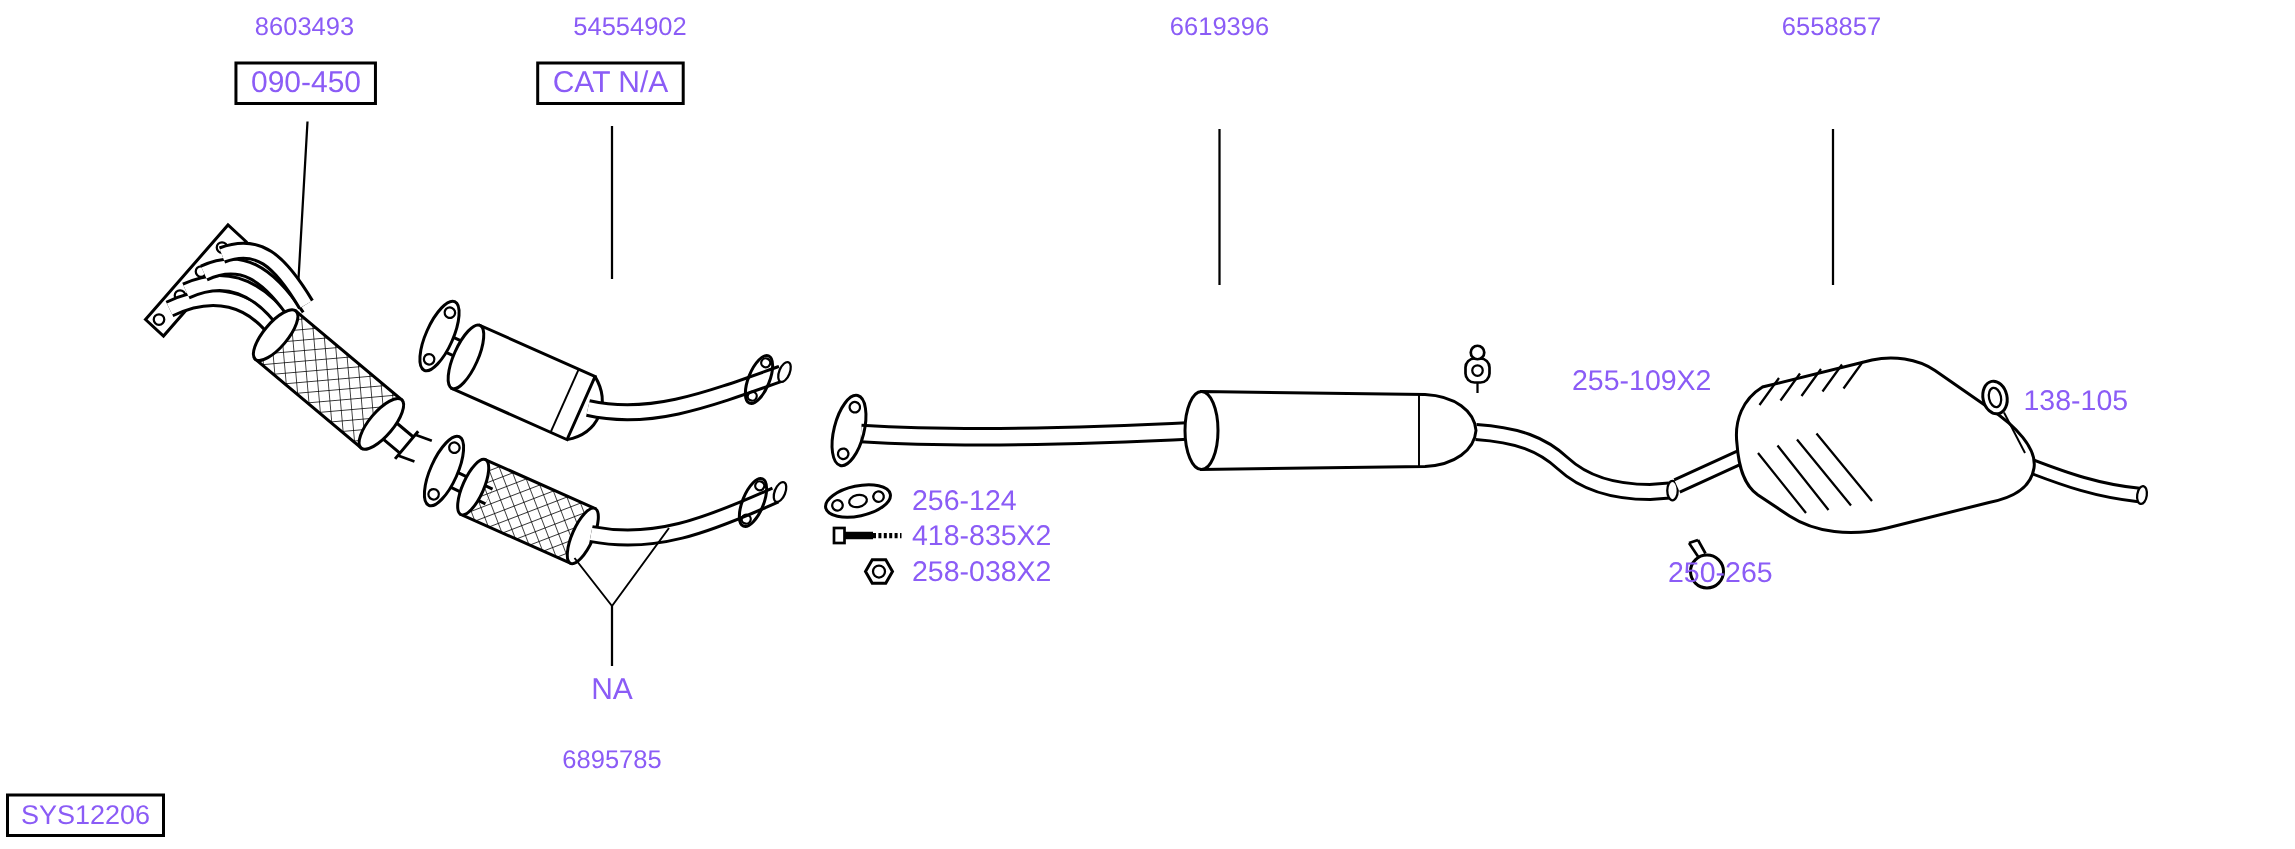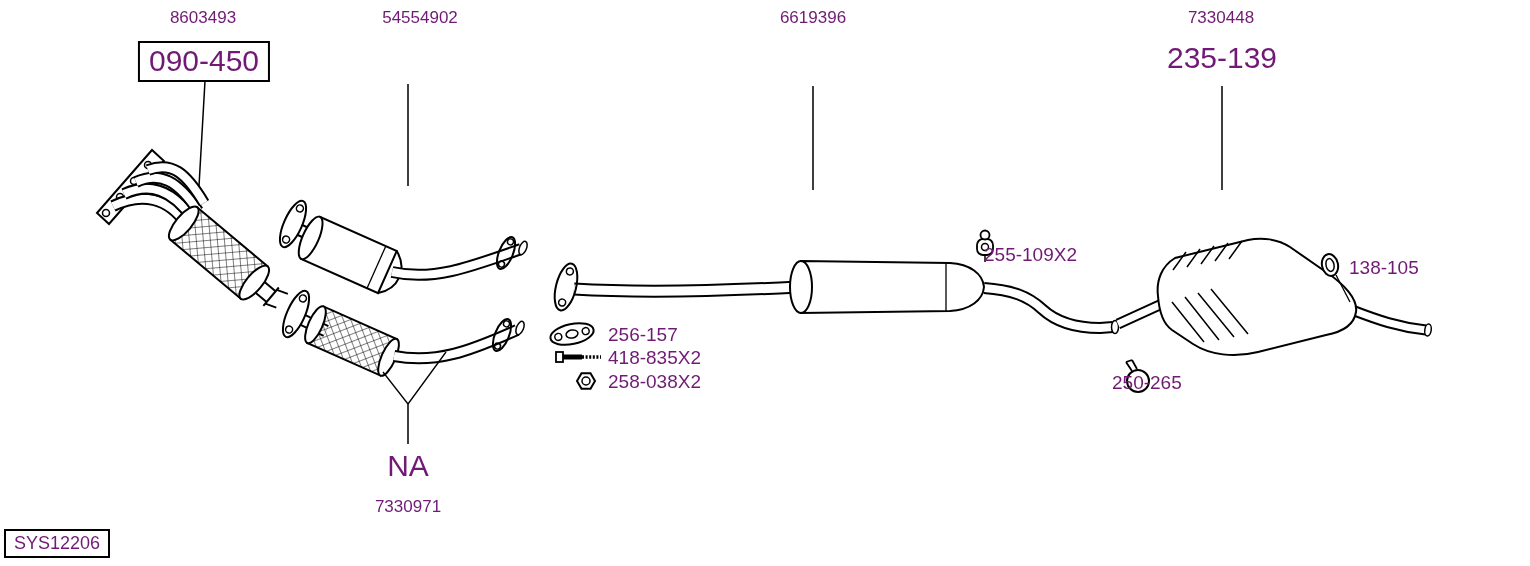"8603493" .label { color: #701a75 -> #8b5cf6 }
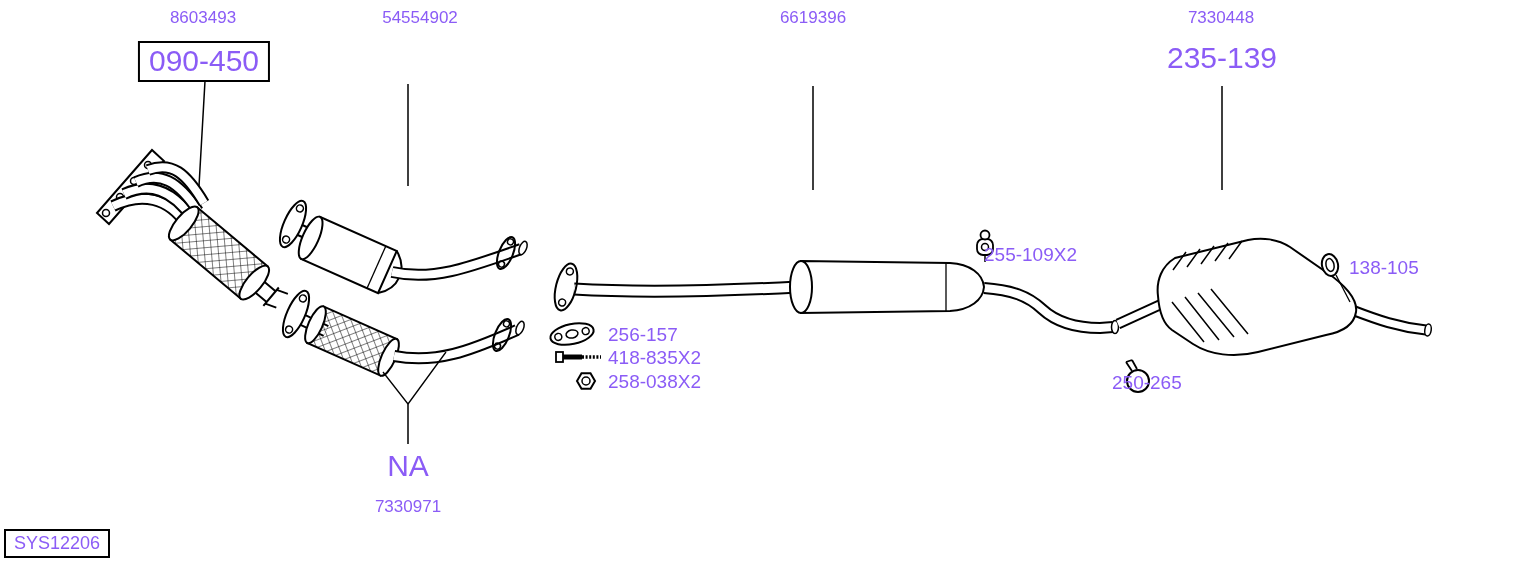"7330448" div.label { text: 7330448 -> 6558857 }
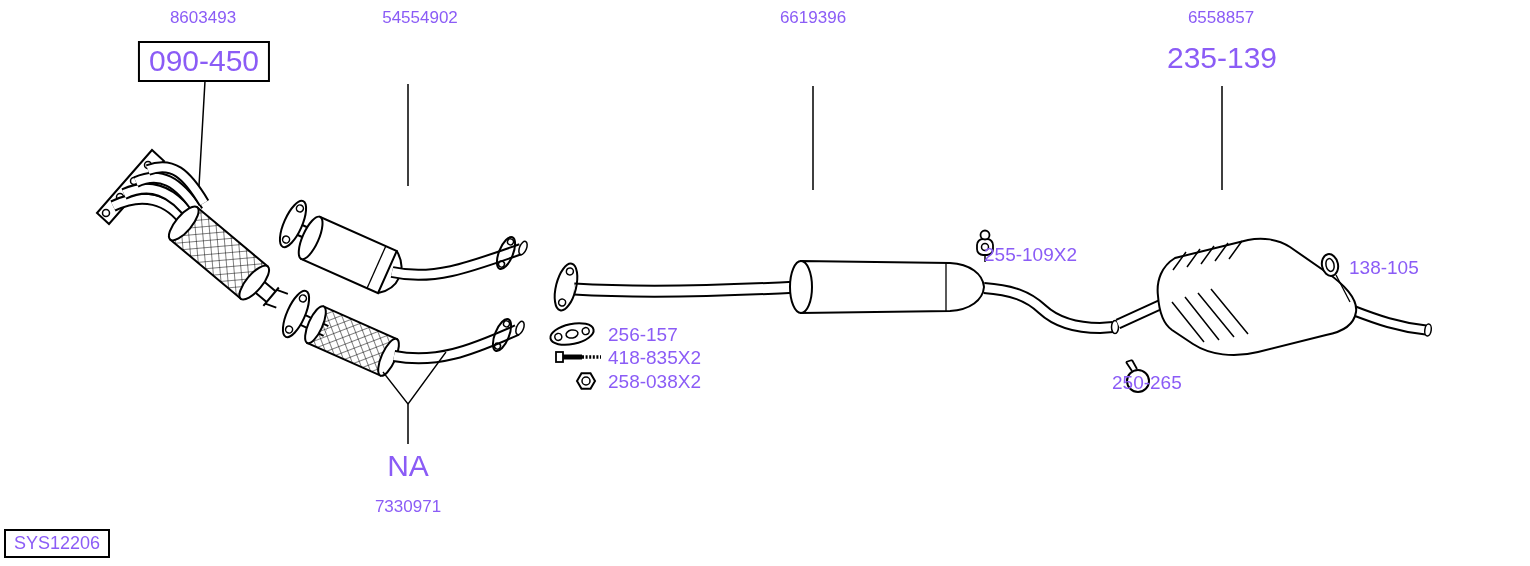"090-450" .code { font-size: 30px -> 20px }
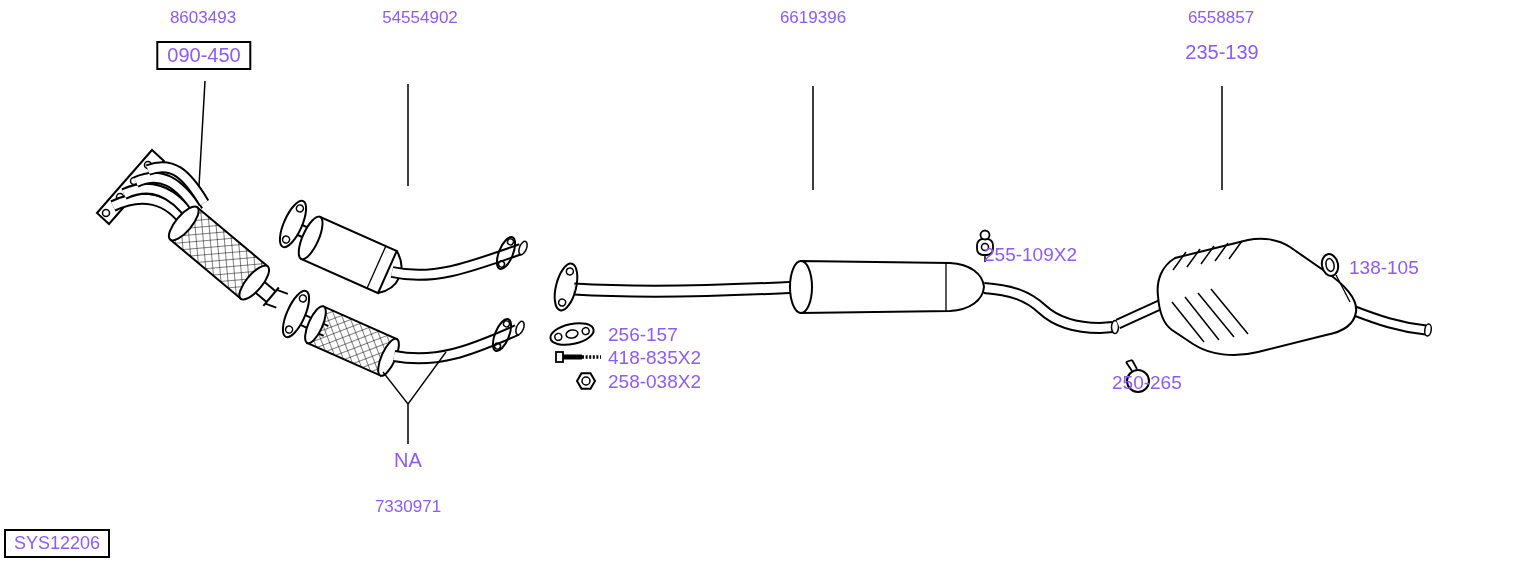"CAT N/A" div.label { html: none -> <div>CAT N/A</div> }
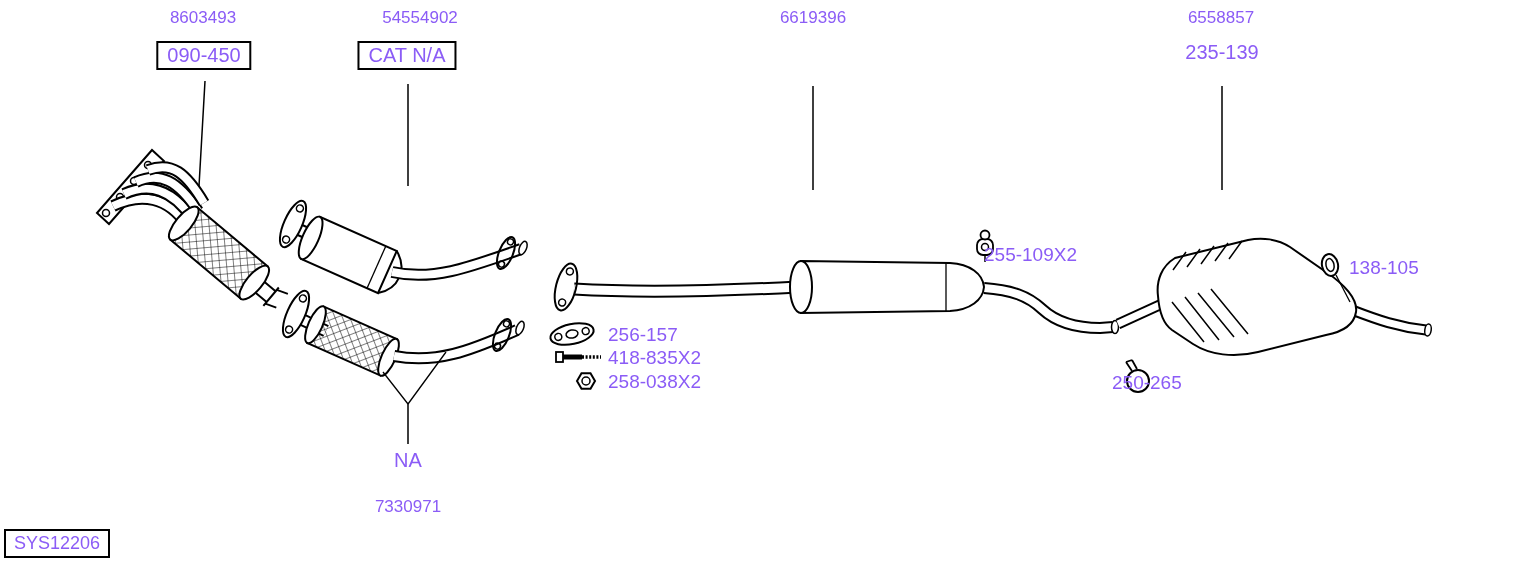"235-139" div.label { html: <div>235-139</div> -> none }
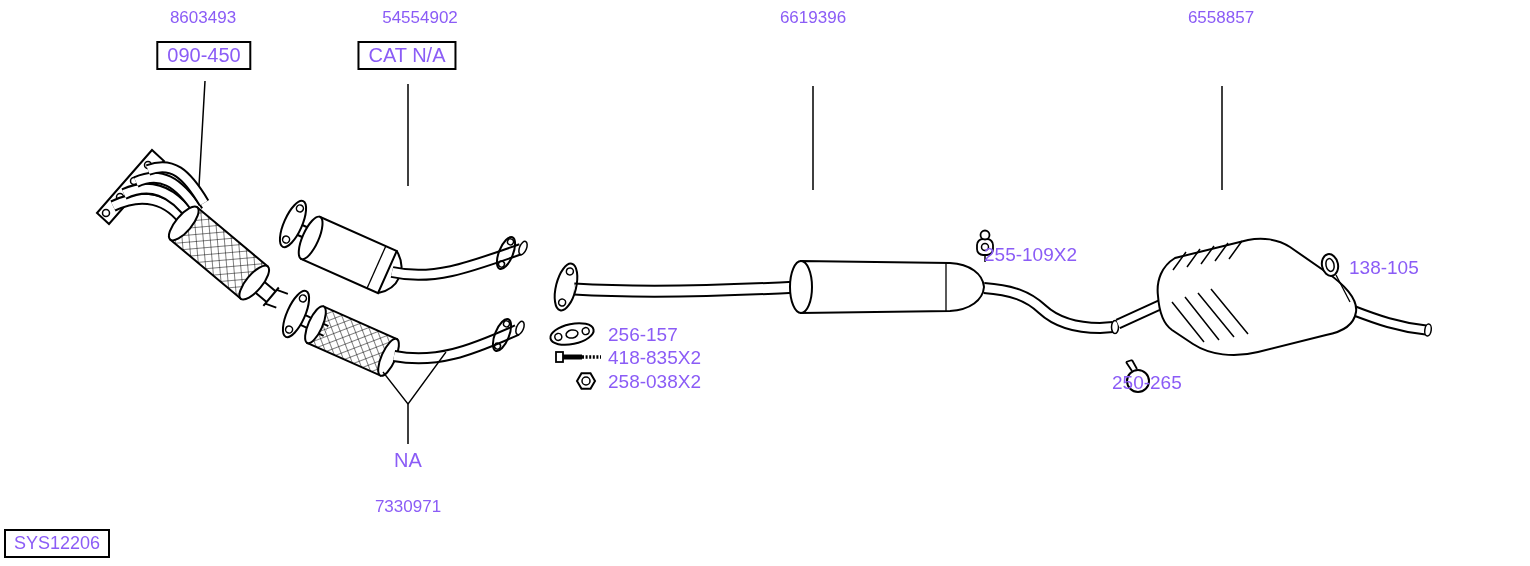"255-109X2" div.label { left: 984px -> 1048px }
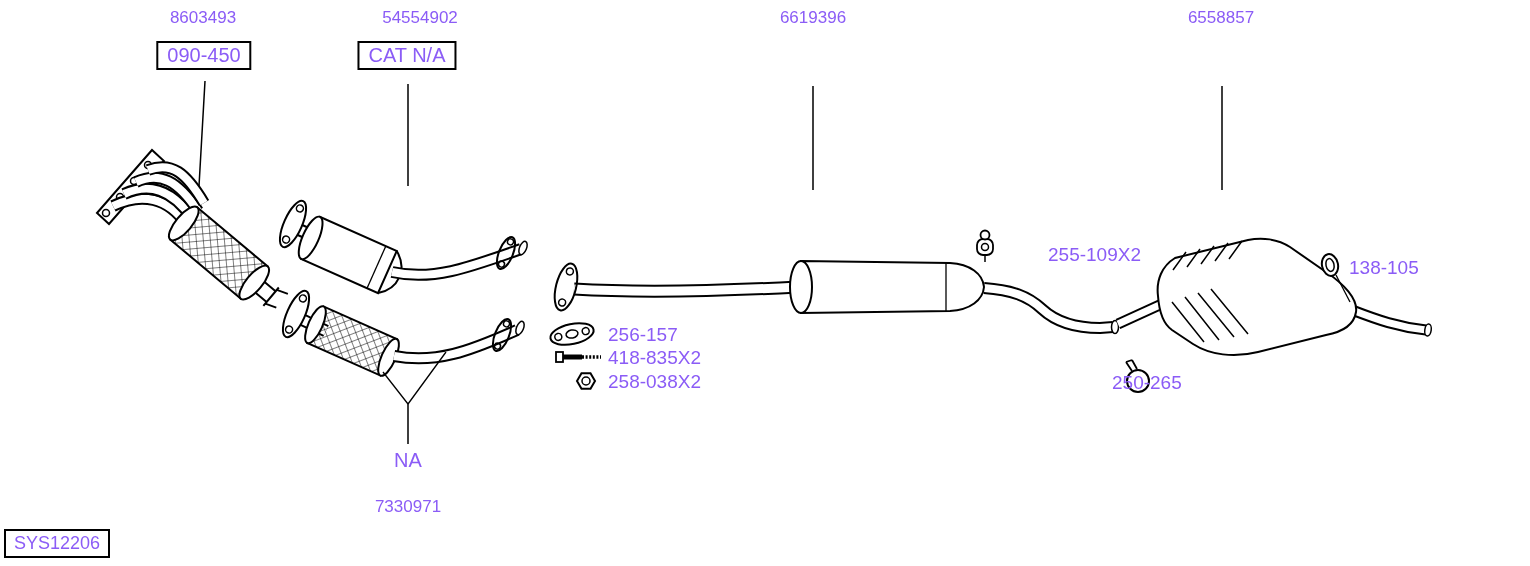"256-157" div.label { text: 256-157 -> 256-124 }
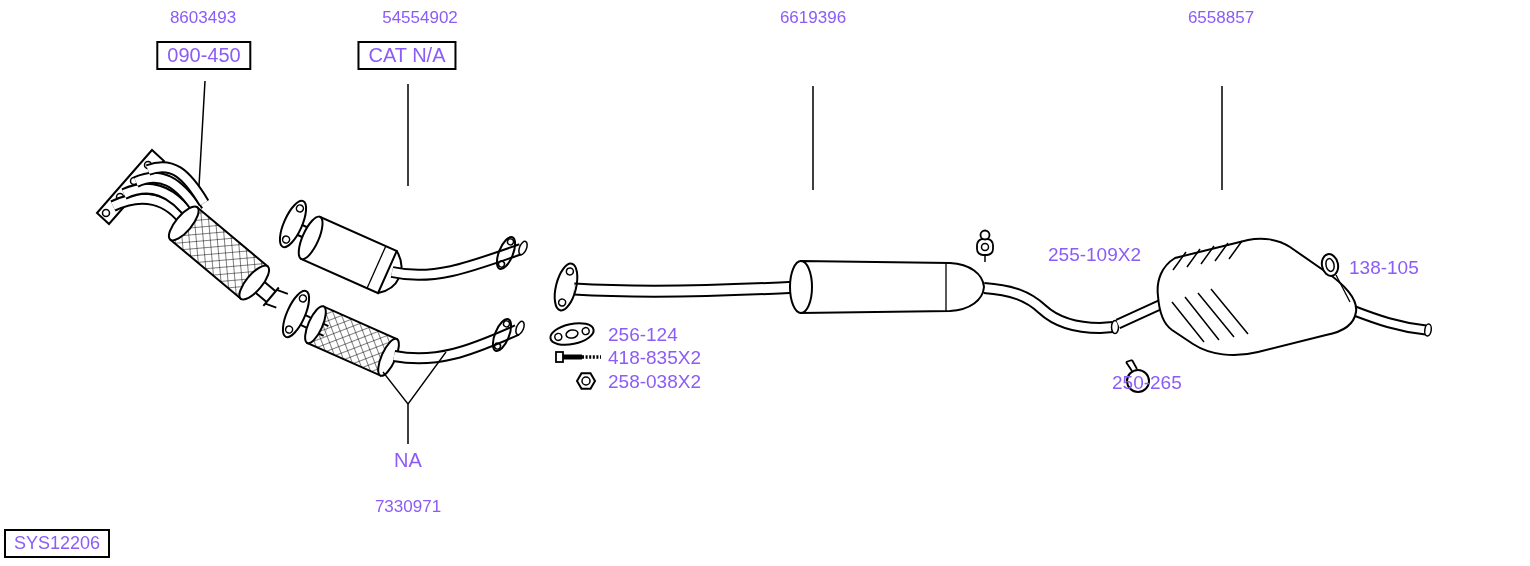"7330971" div.label { text: 7330971 -> 6895785 }
